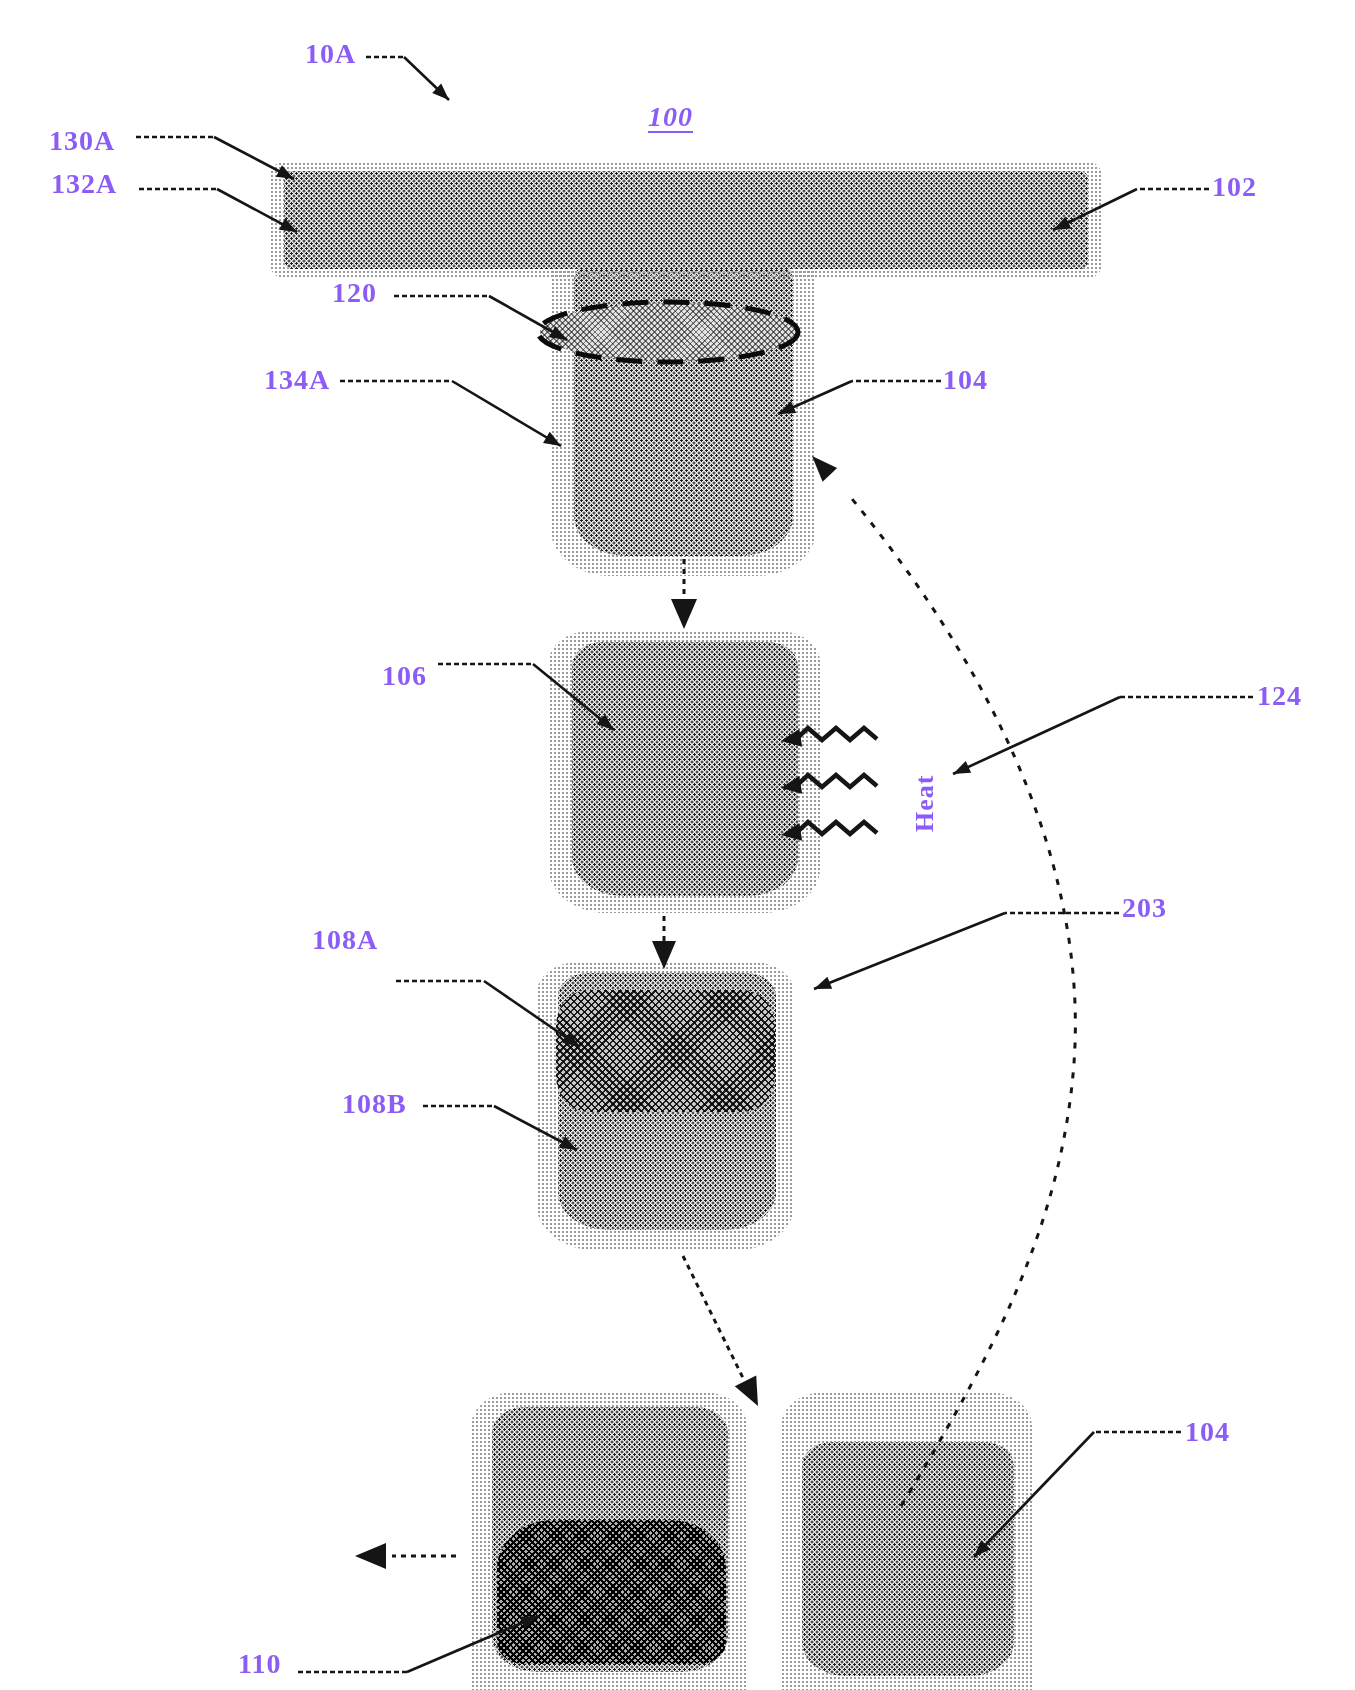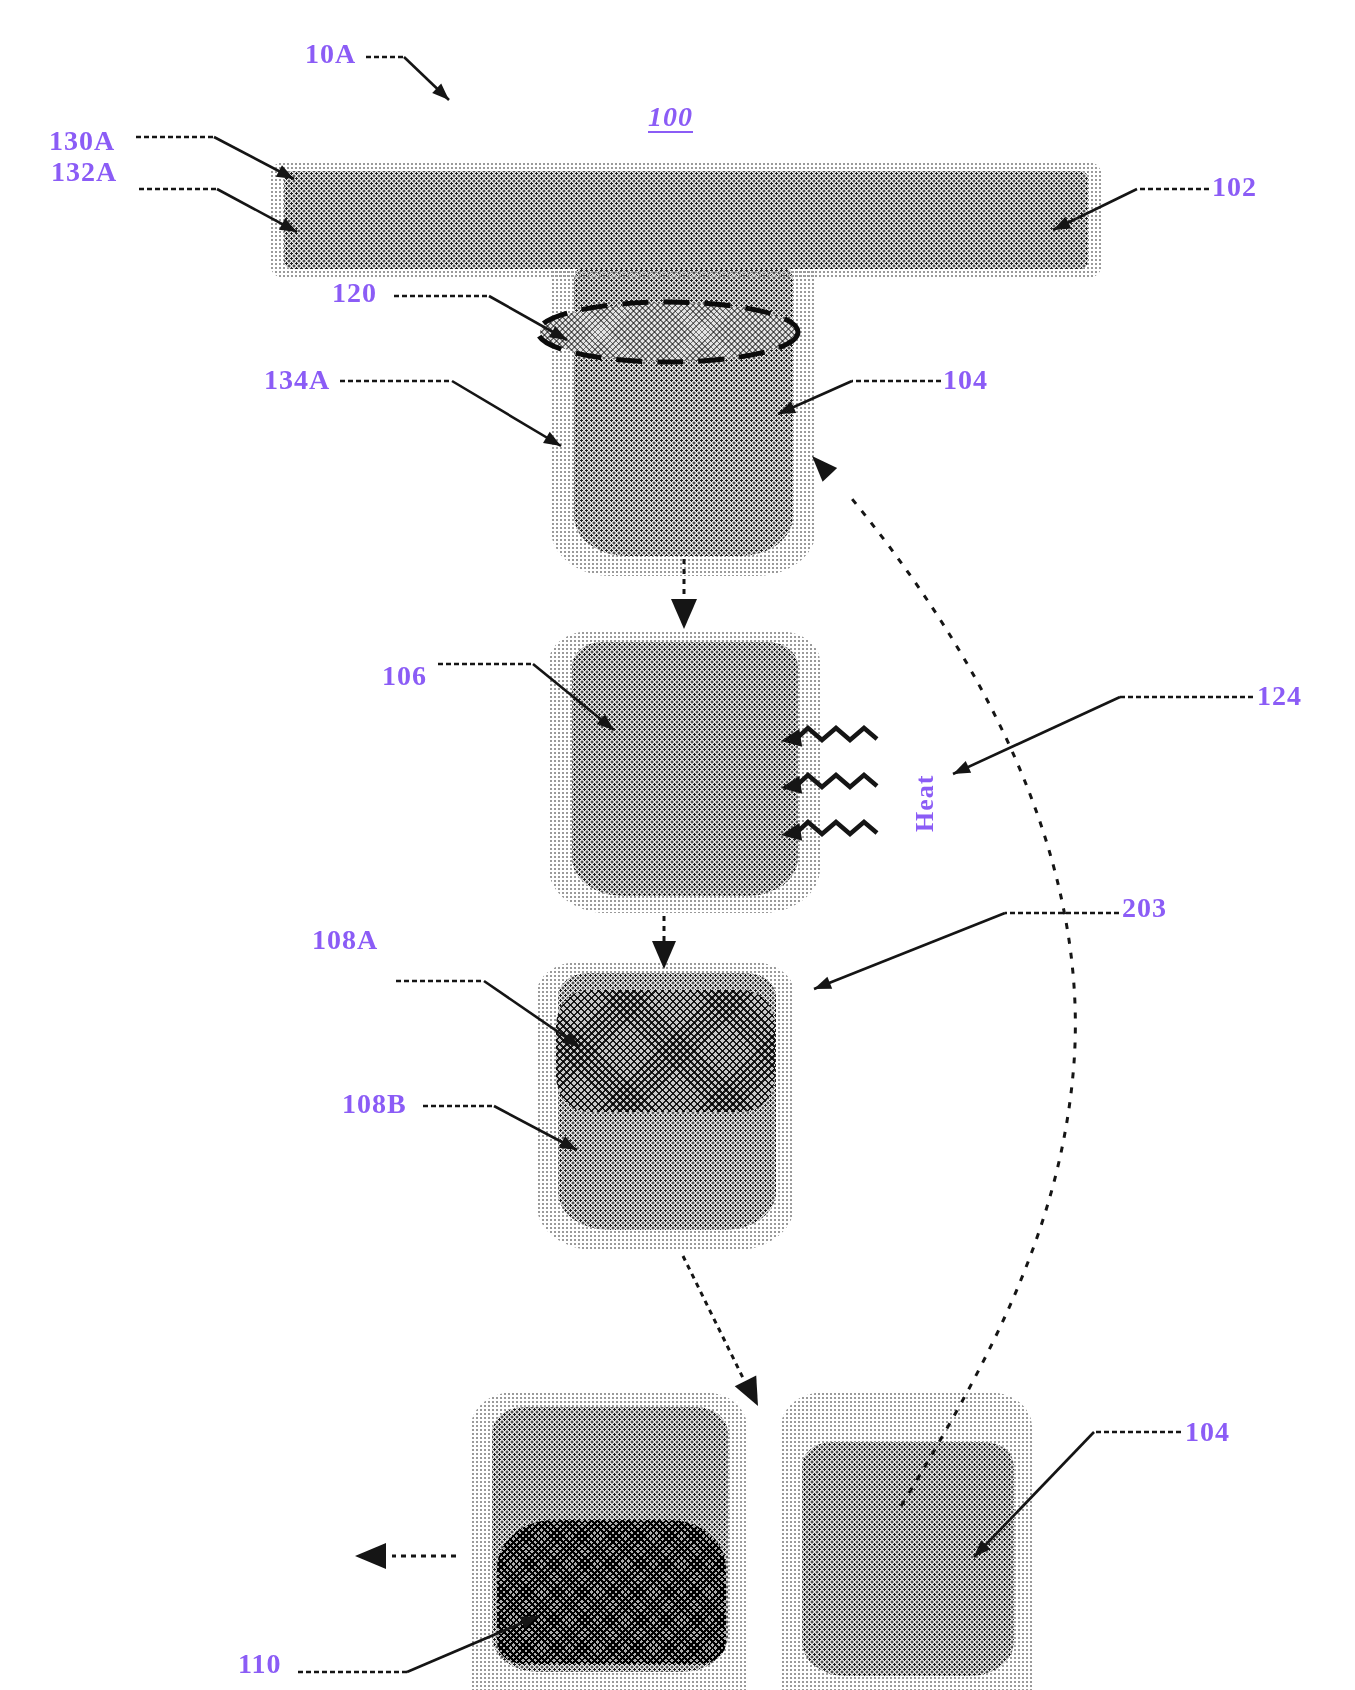"132A" div.lbl { top: 158px -> 170px }
